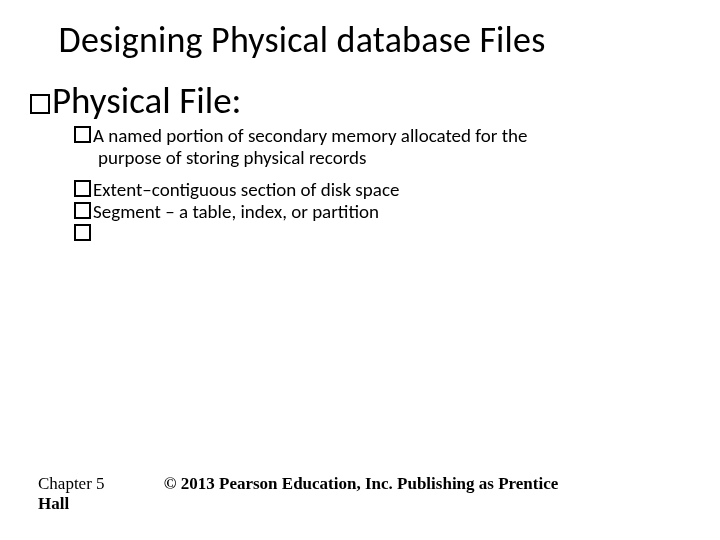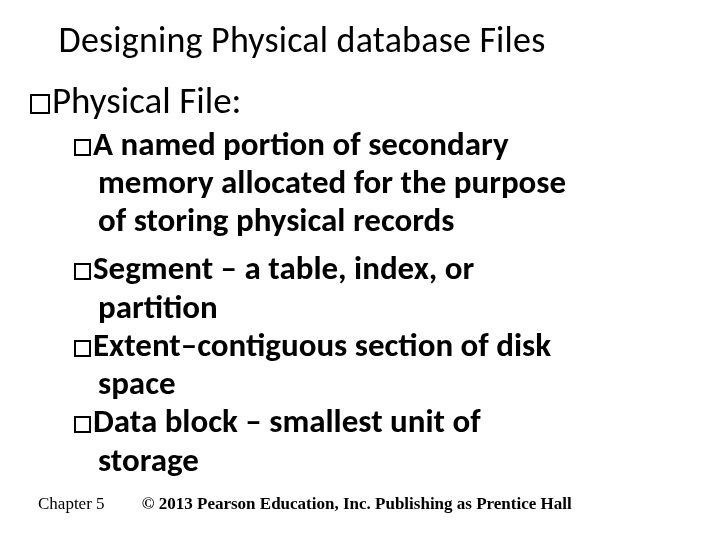"A named portion of secondary" .sub { font-size: 33px -> 19px; font-weight: 700 -> 400 }
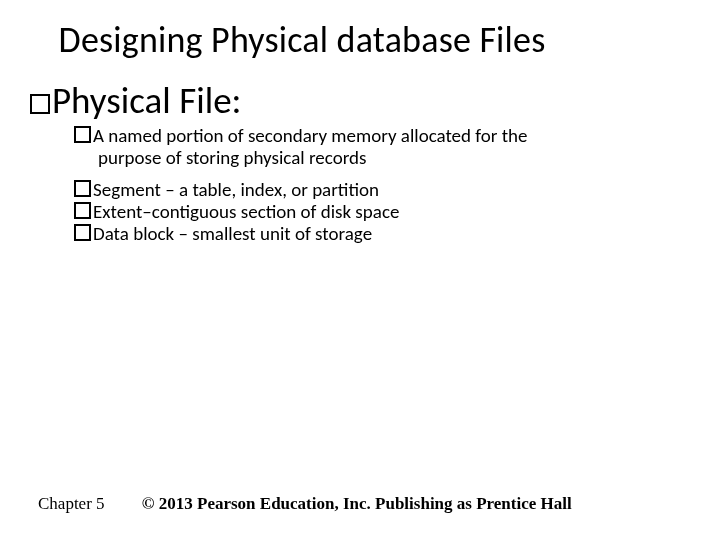"Segment – a table, index," div.sub { order: before "Extent–contiguous section of disk space" -> after "Extent–contiguous section of disk space" }
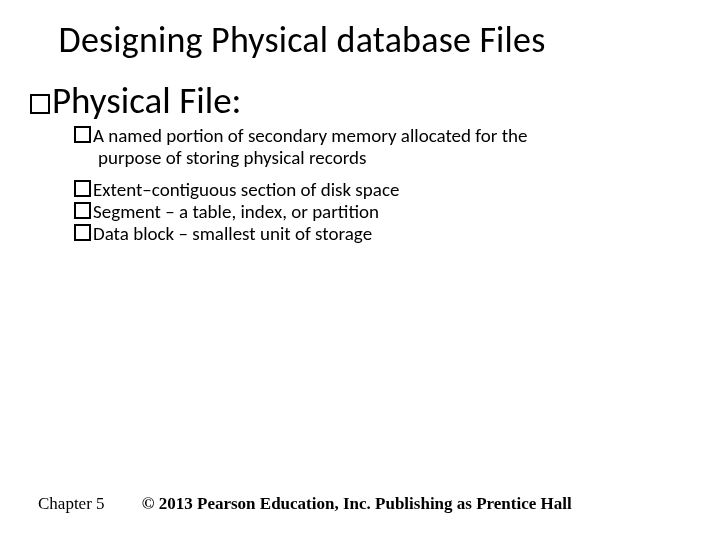"Data block – smallest unit" span { html: <span>Data block – smallest unit of storage</span> -> none }
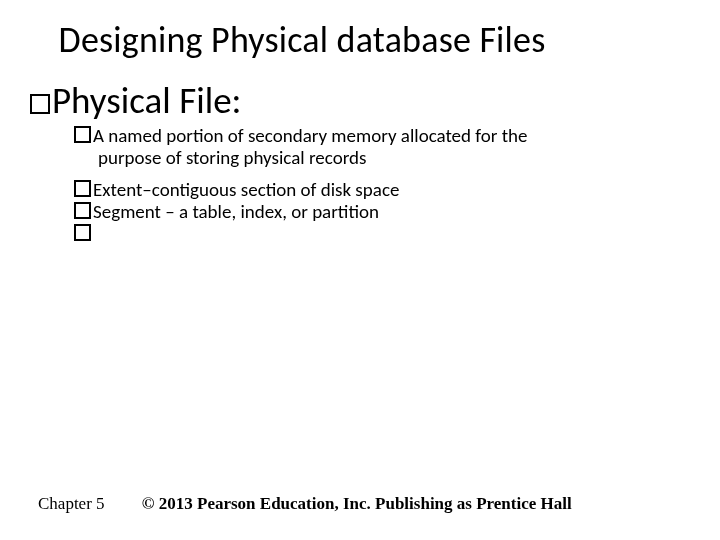"Chapter 5" .footer .chap { margin-right: 33px -> 55px }
